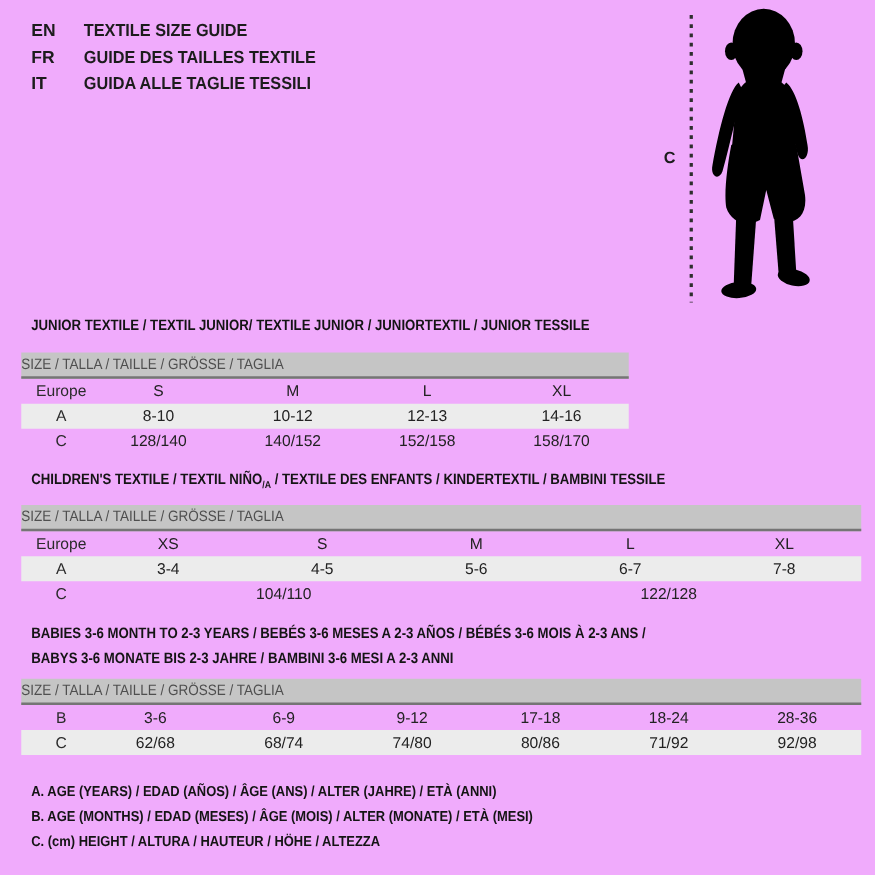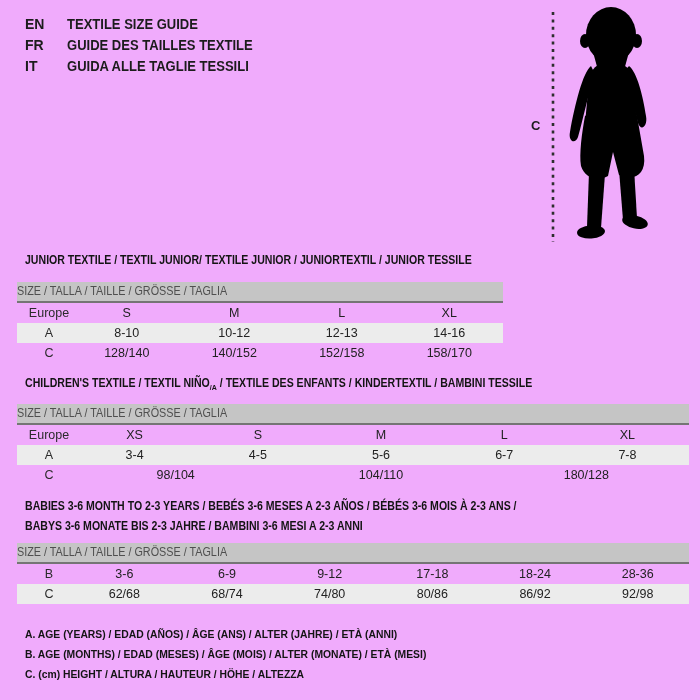"98/104" span.cell { html: <span>98/104</span> -> none }
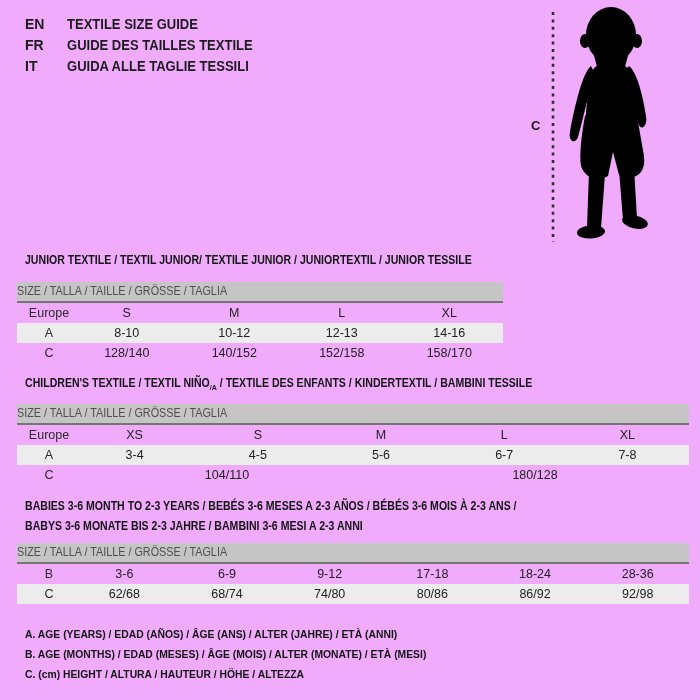"180/128" span.cell { text: 180/128 -> 122/128 }
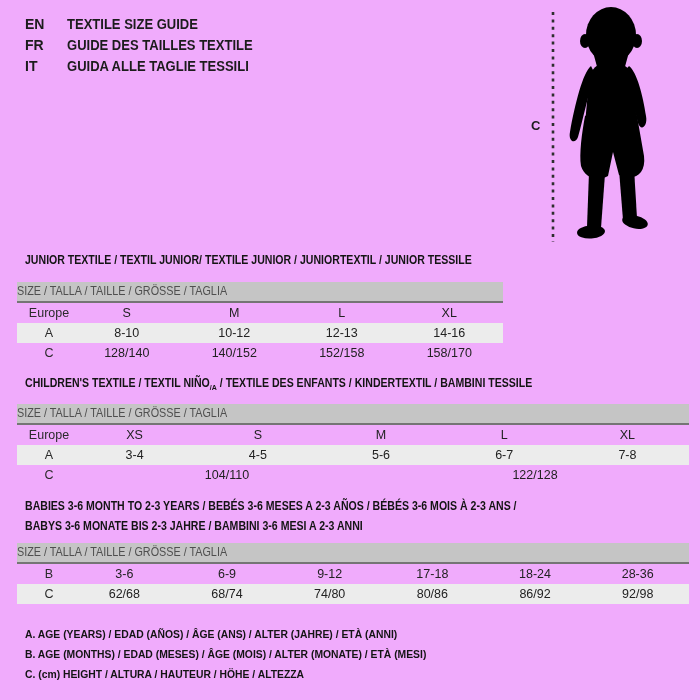"86/92" span.cell { text: 86/92 -> 71/92 }
